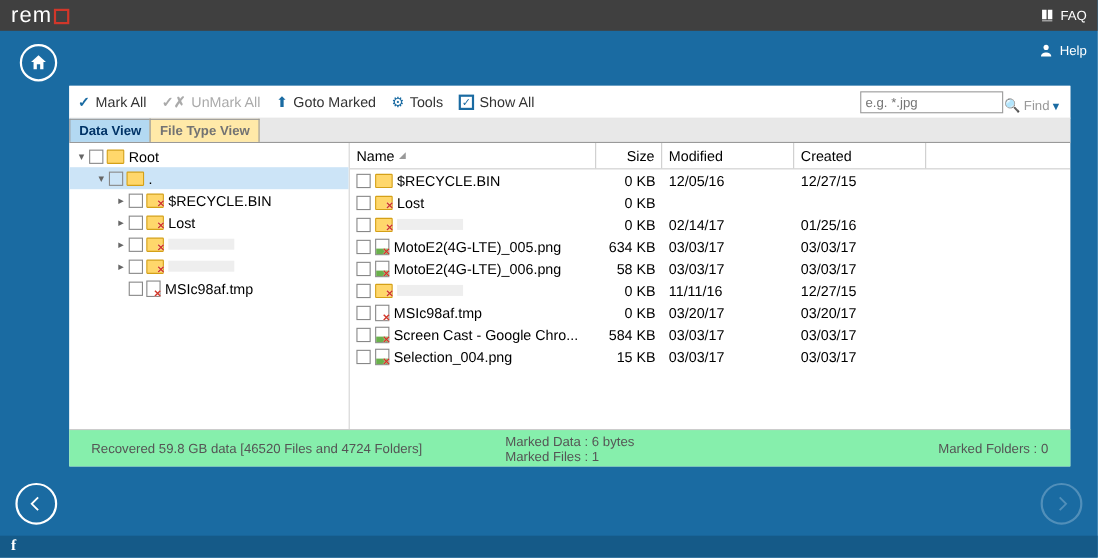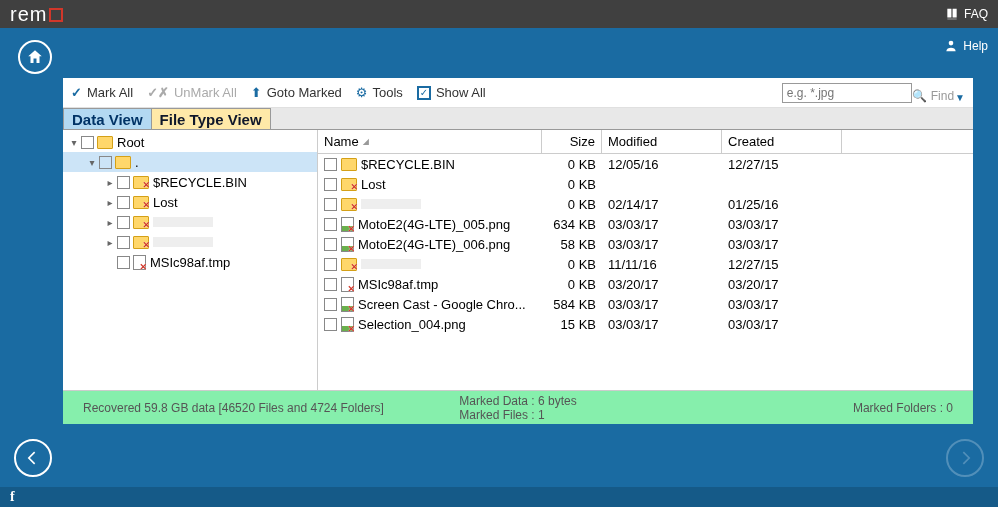"Data View" .tab { font-size: 15px -> 12px }
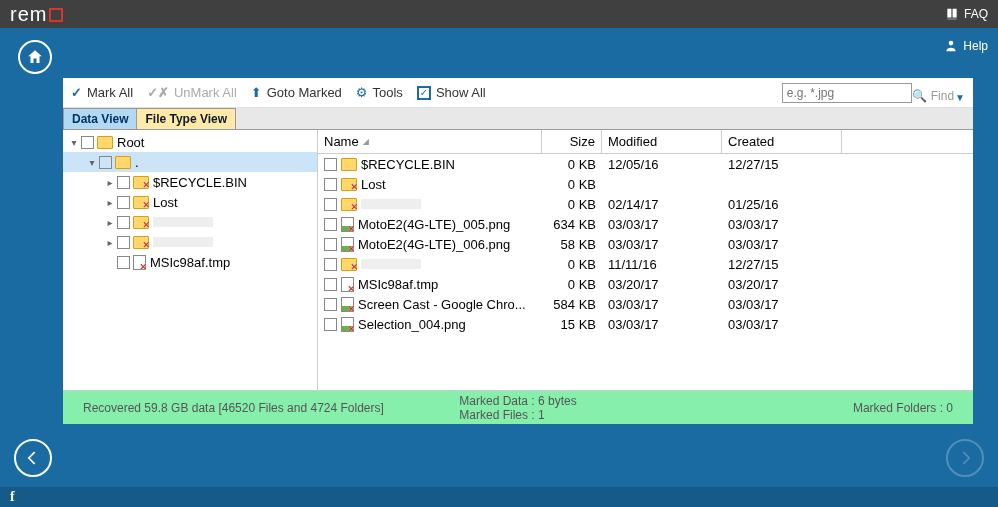"File Type View" .tab.inactive { color: #0f172a -> #737373 }
